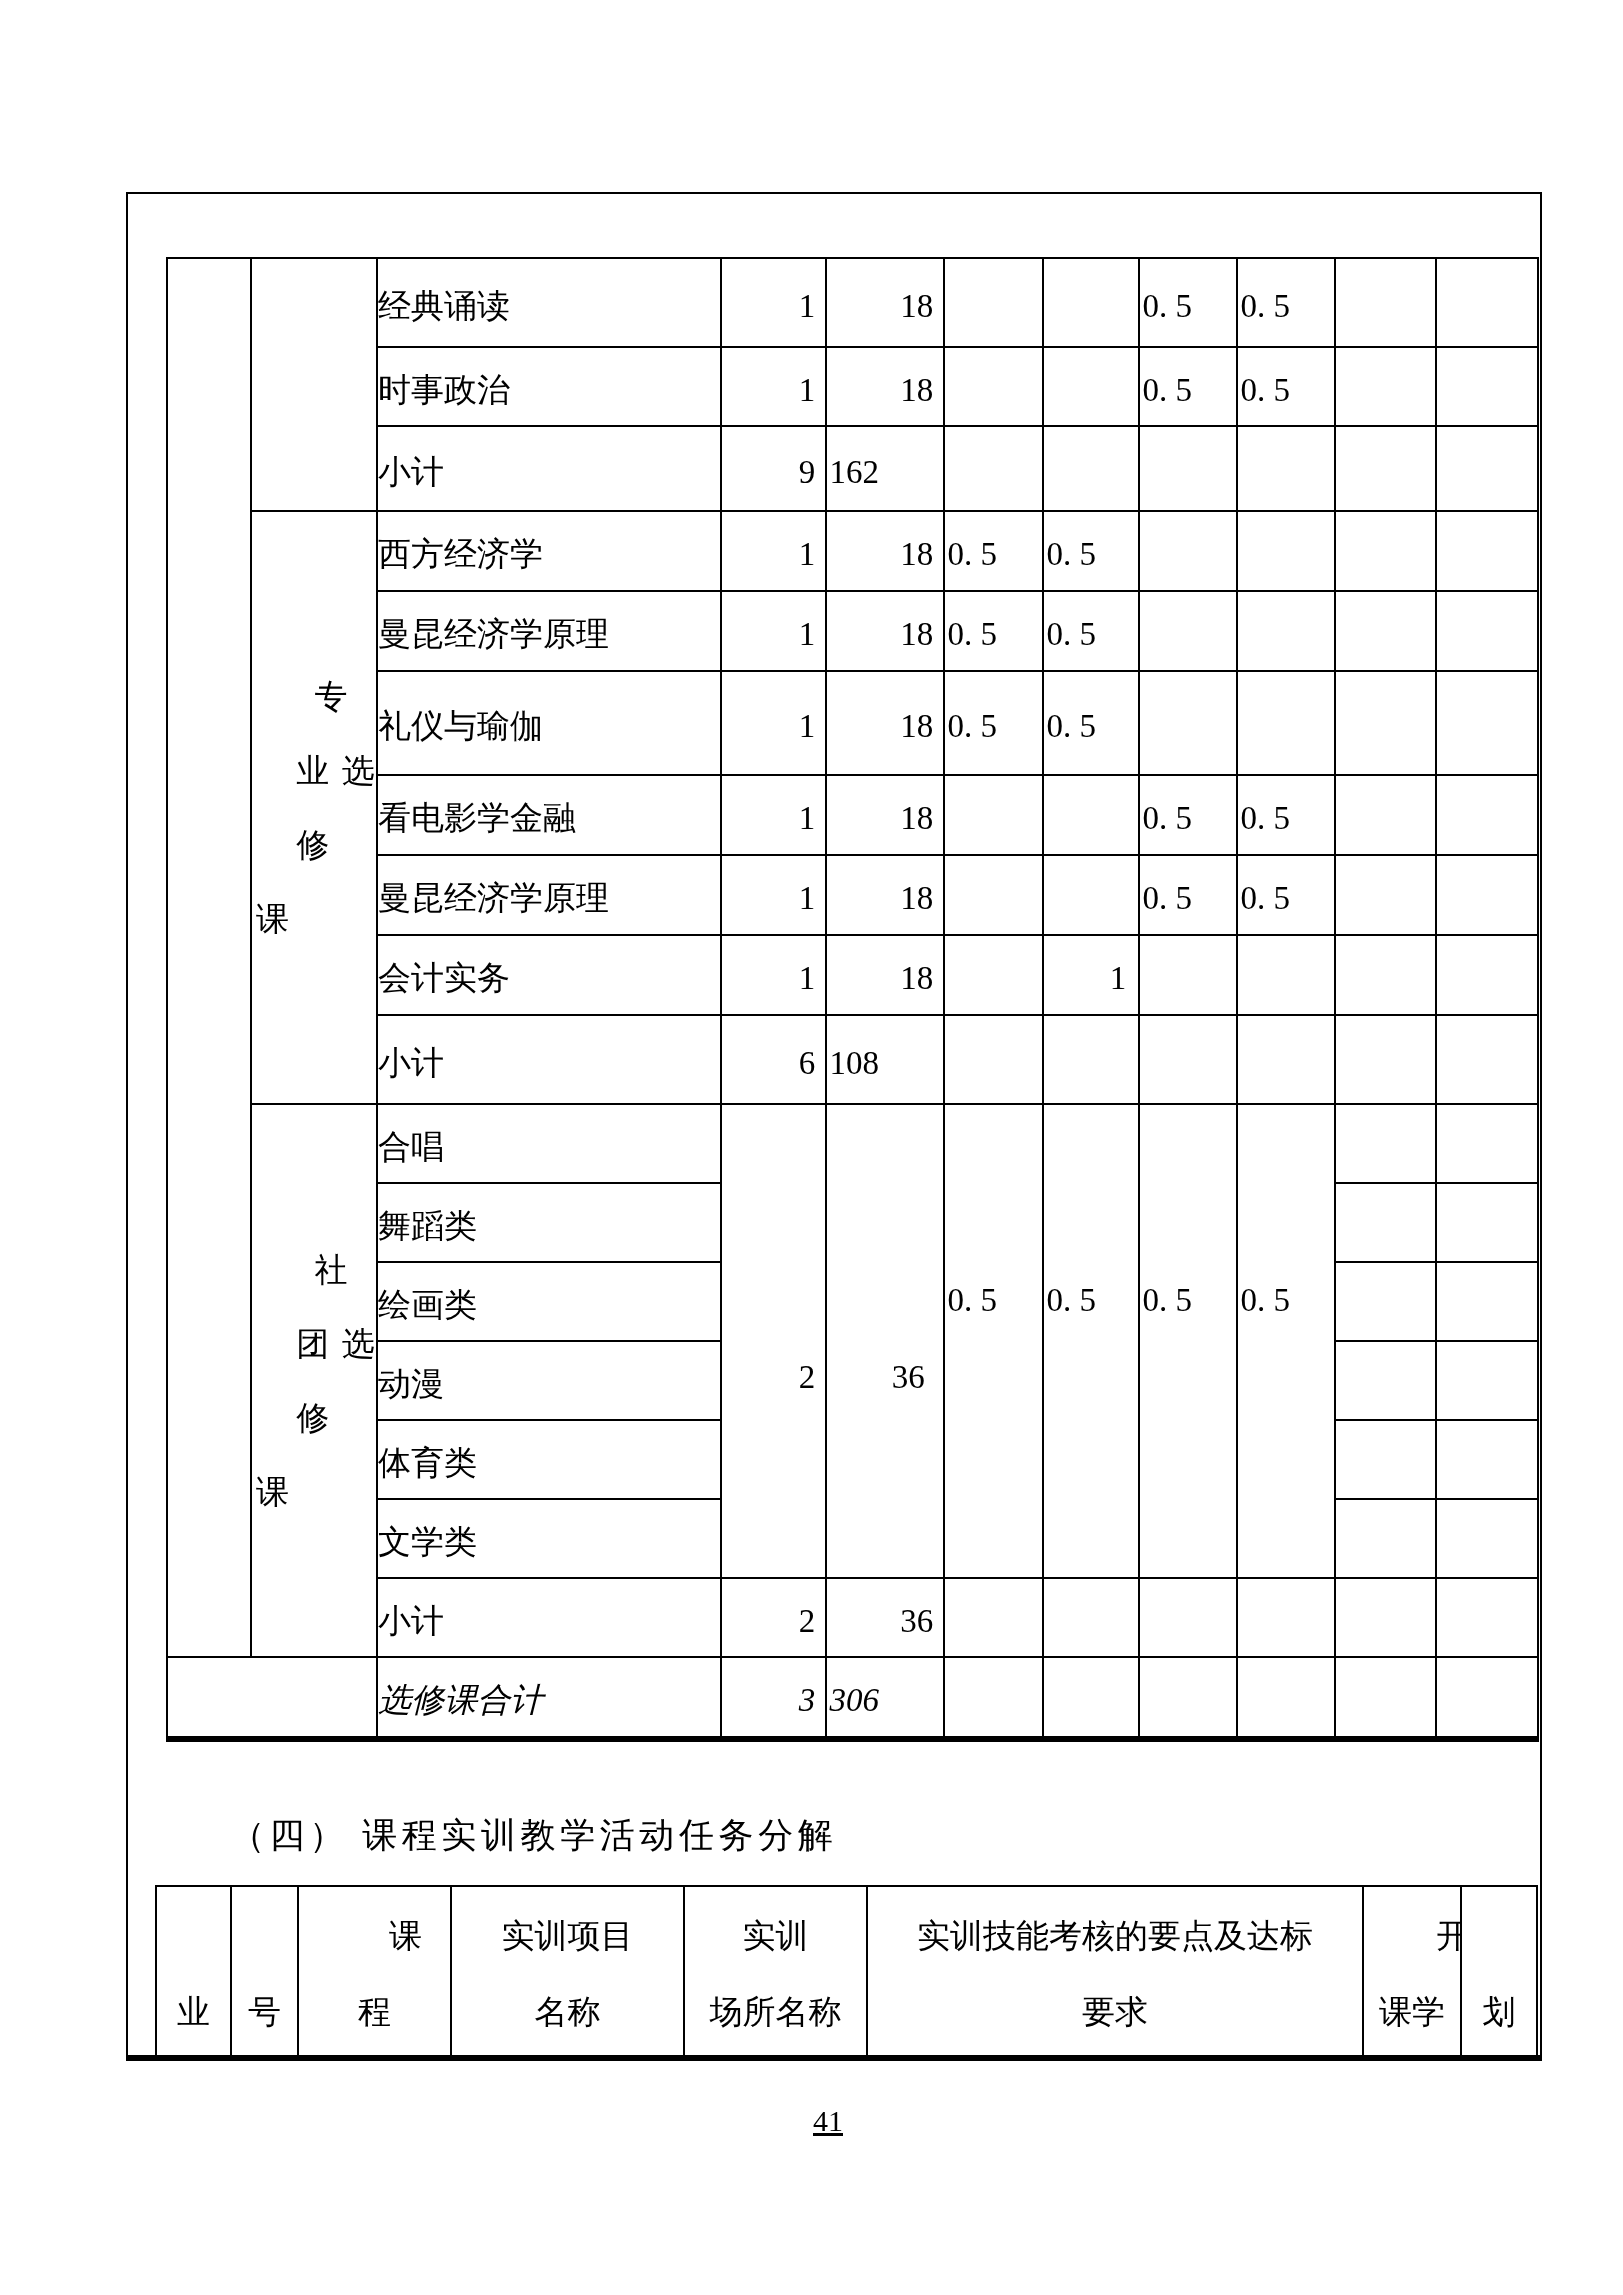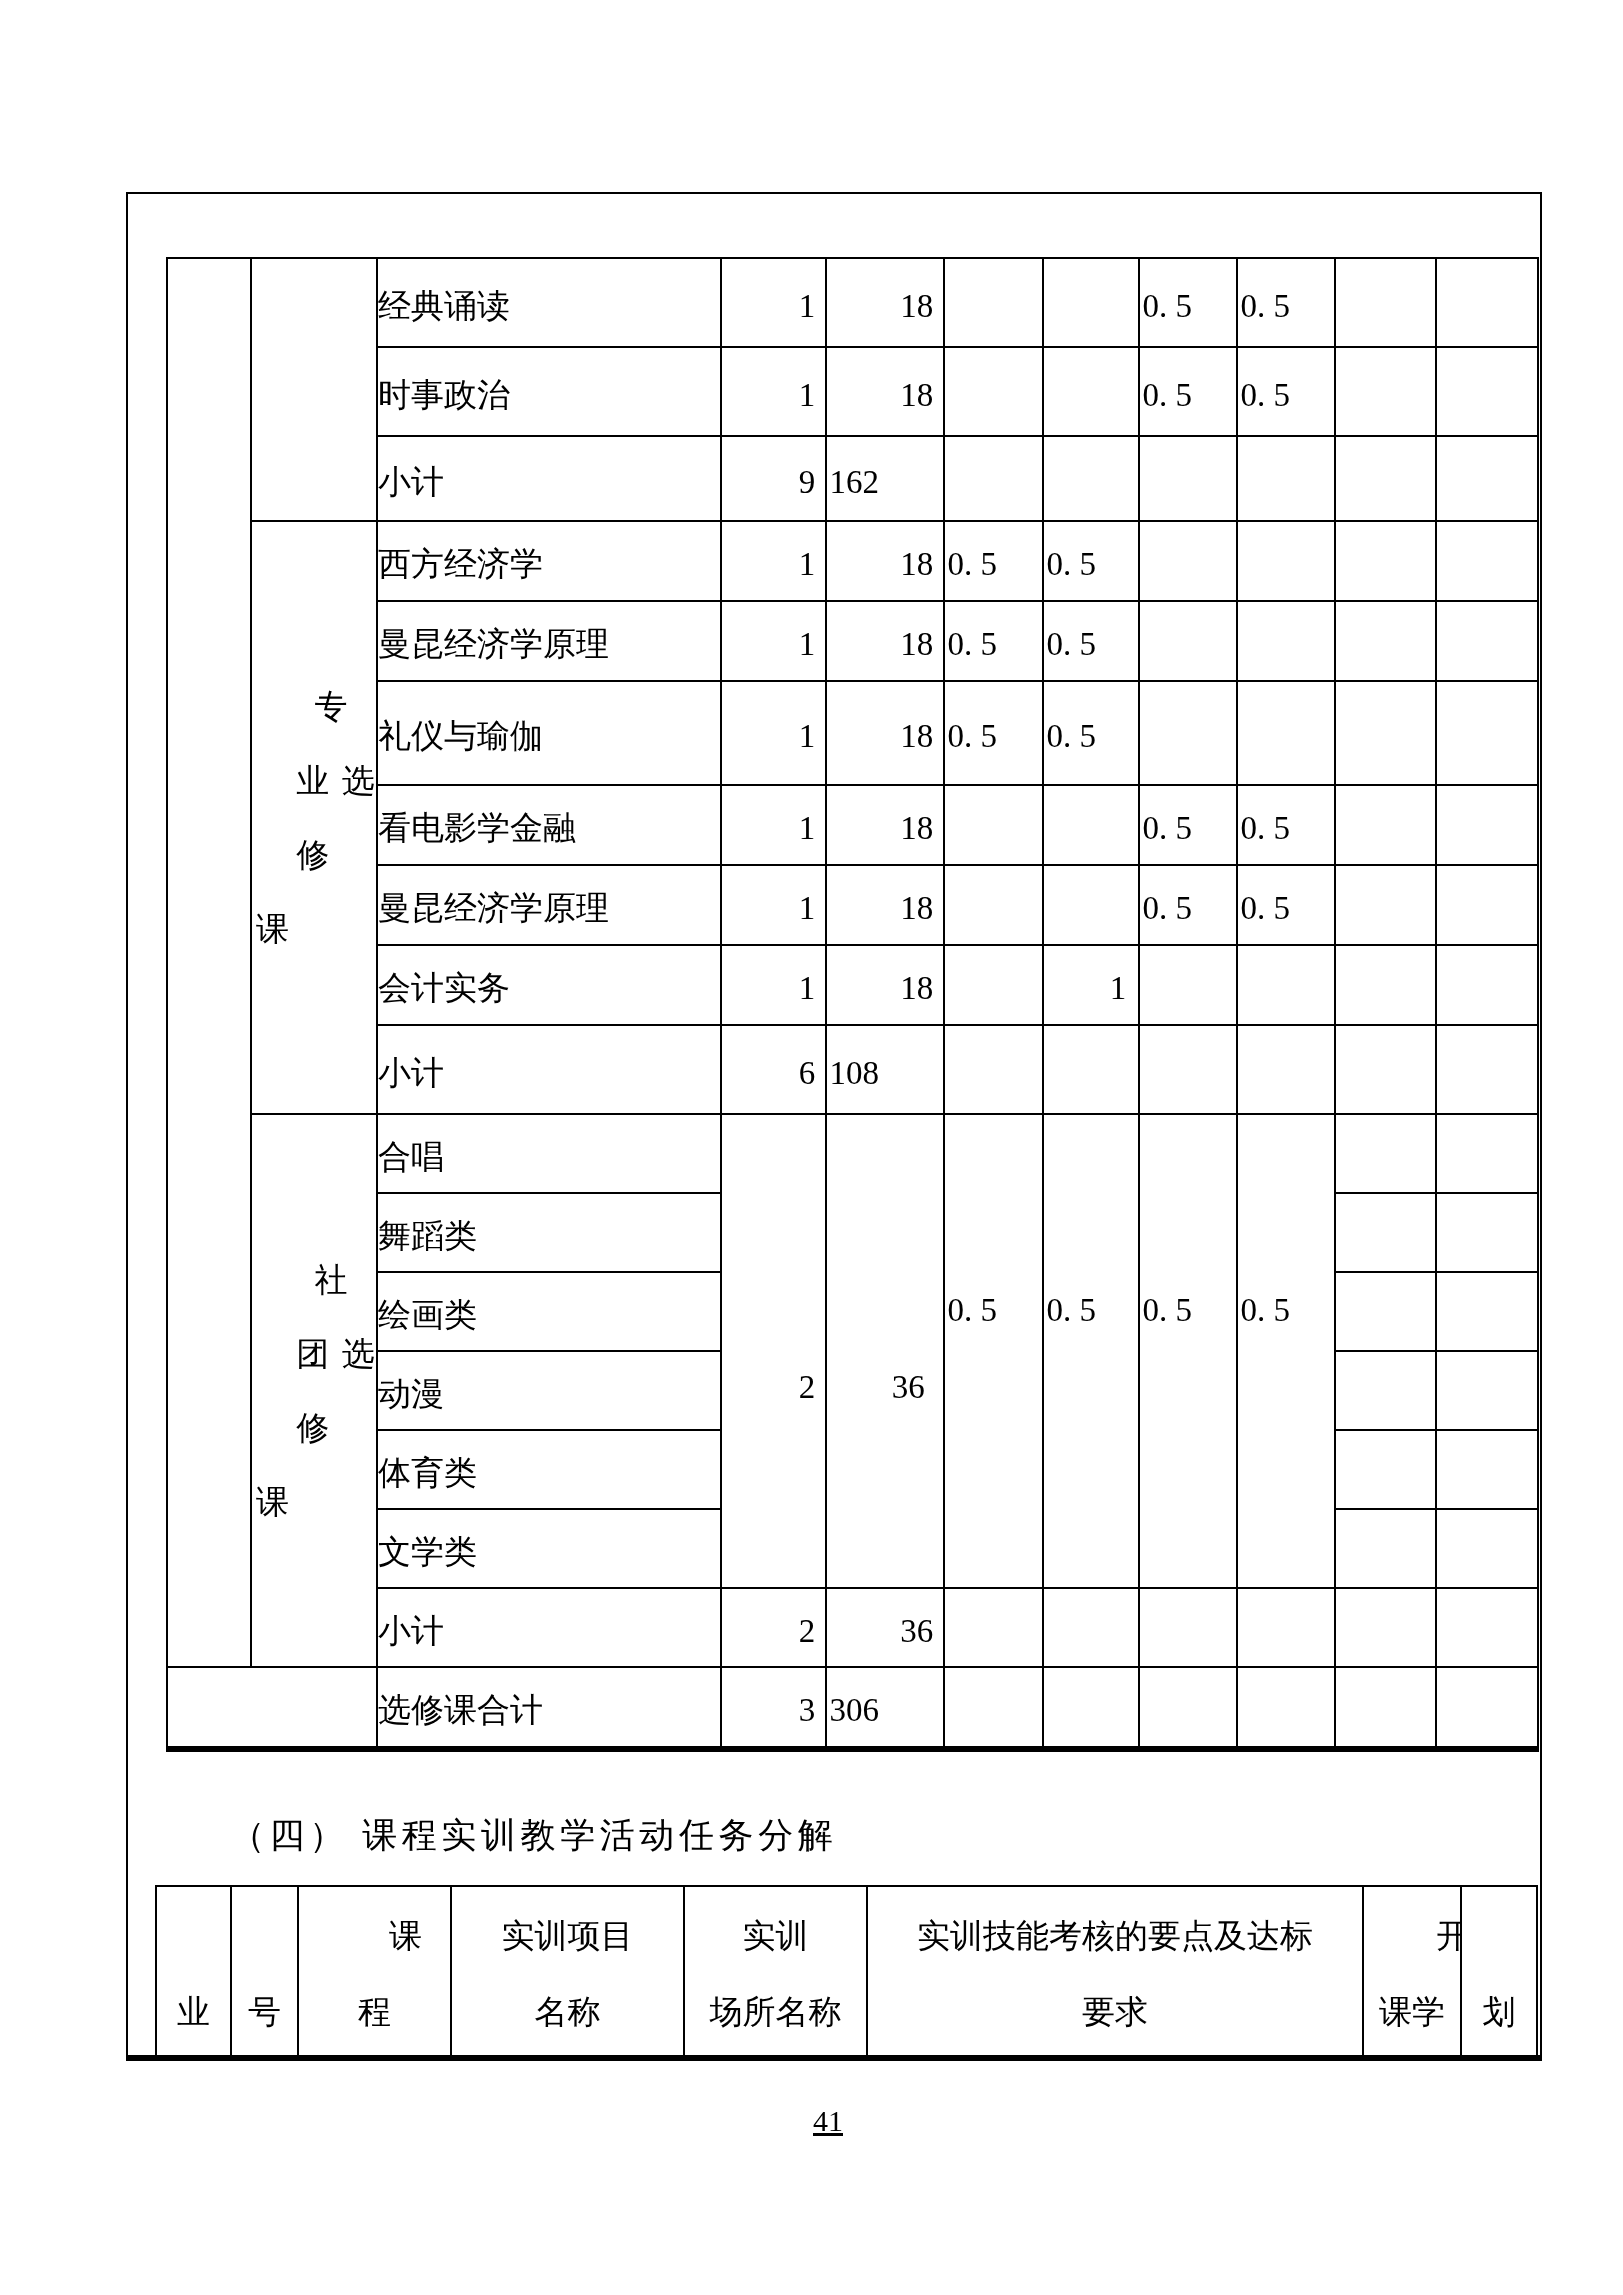"时事政治" tr { height: 89px -> 79px }
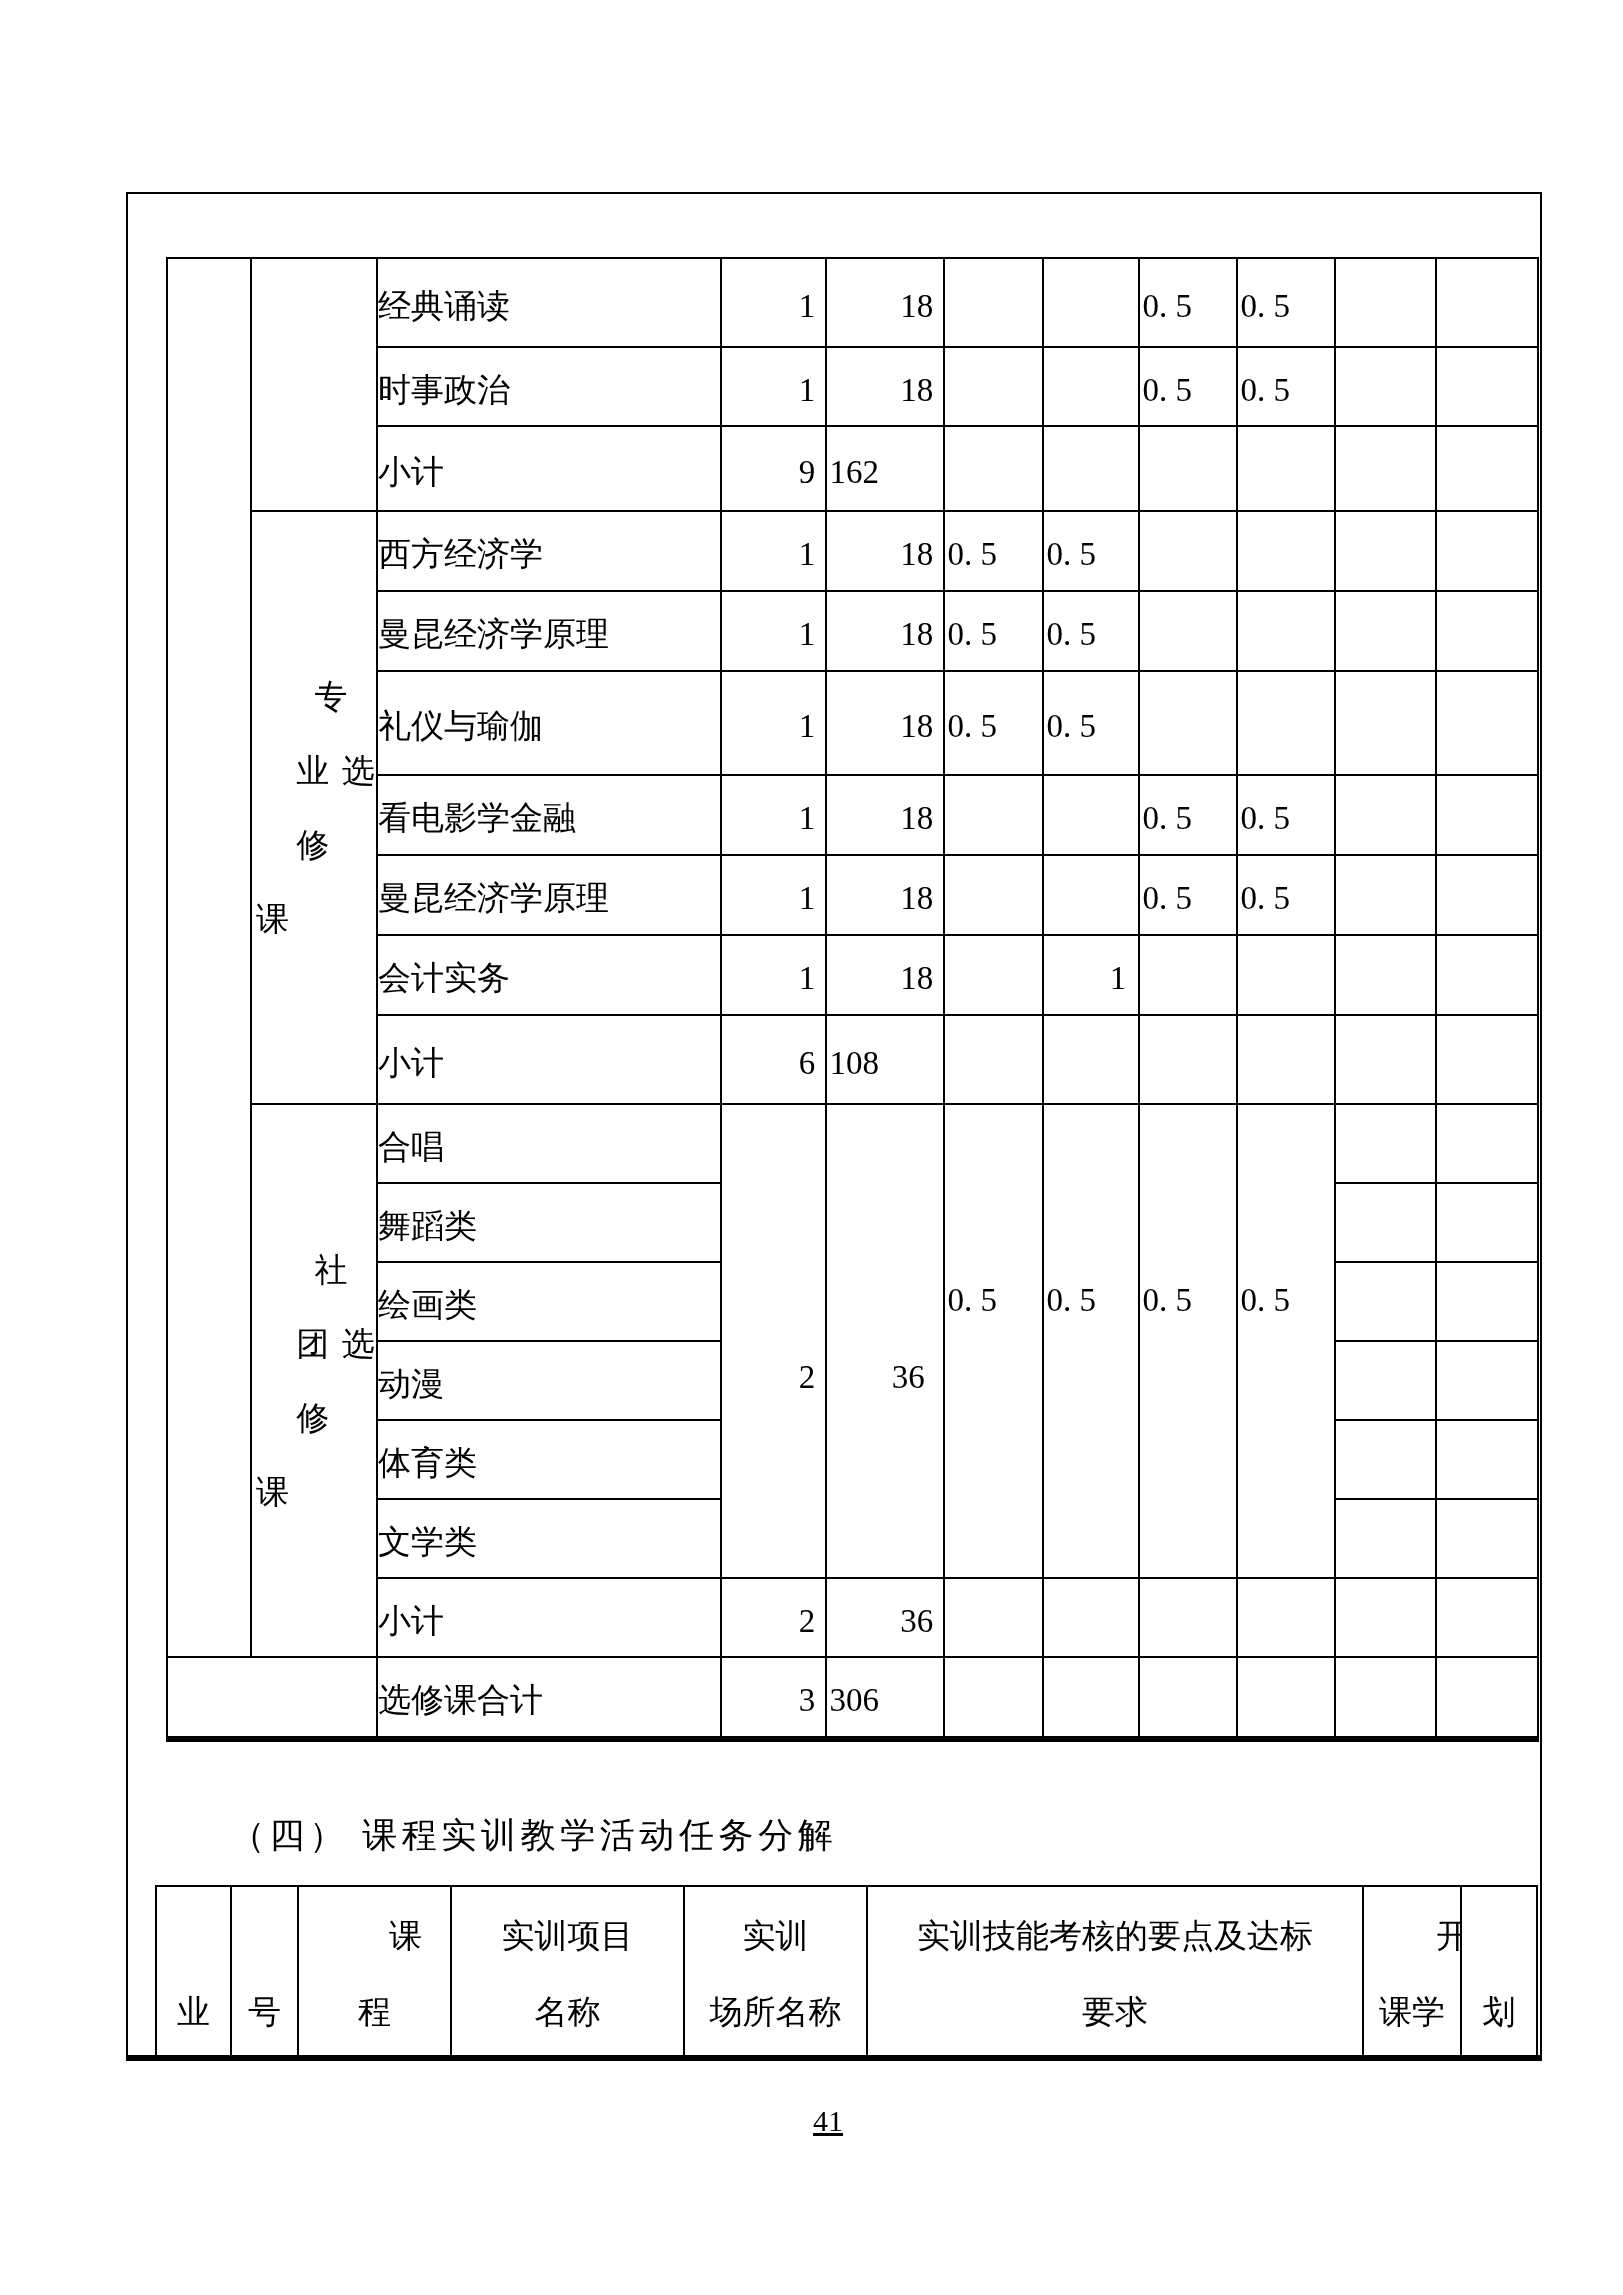"选修课合计" #t1 td.botthick { font-style: none -> italic }
